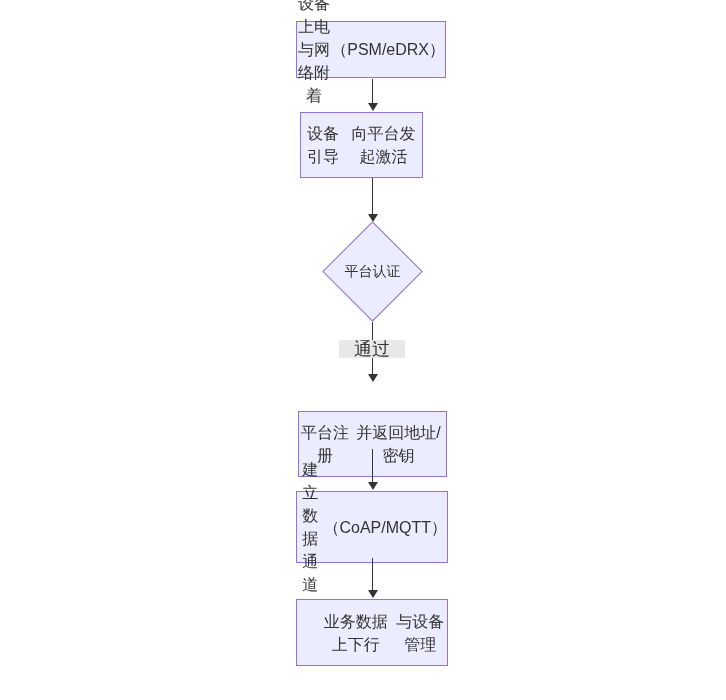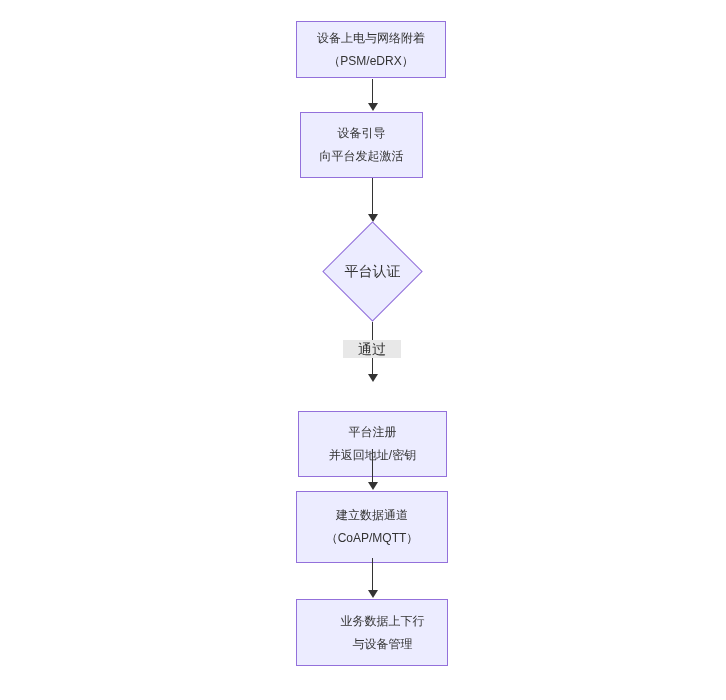"设备上电与网络附着" .node { flex-direction: column -> row; font-size: 12px -> 16px }
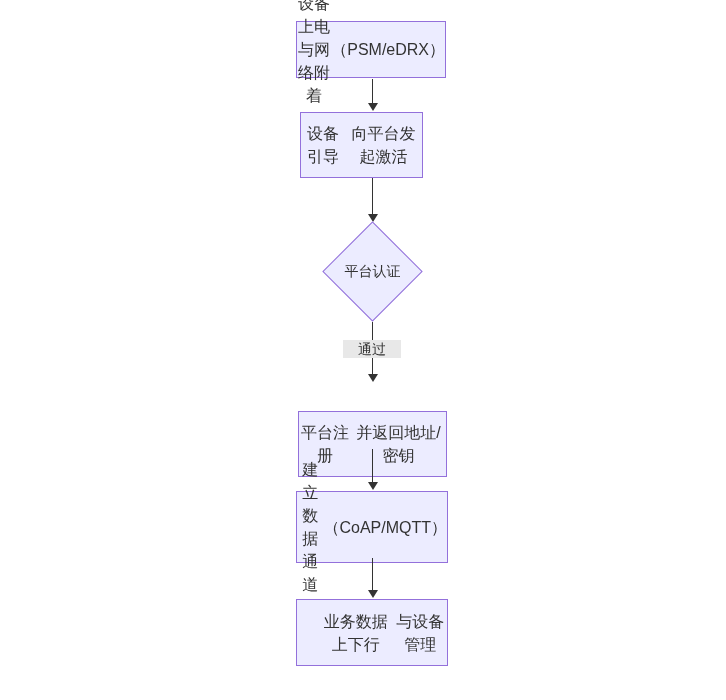"通过" .edge-label { font-size: 14px -> 18px }
